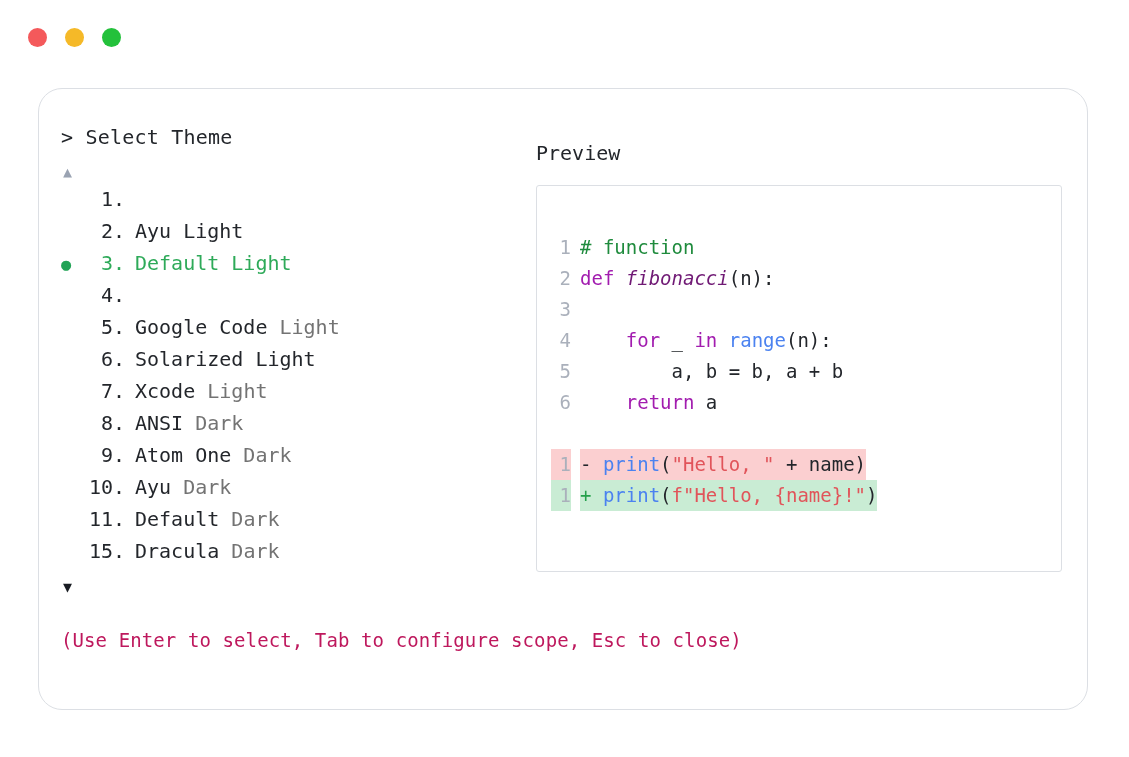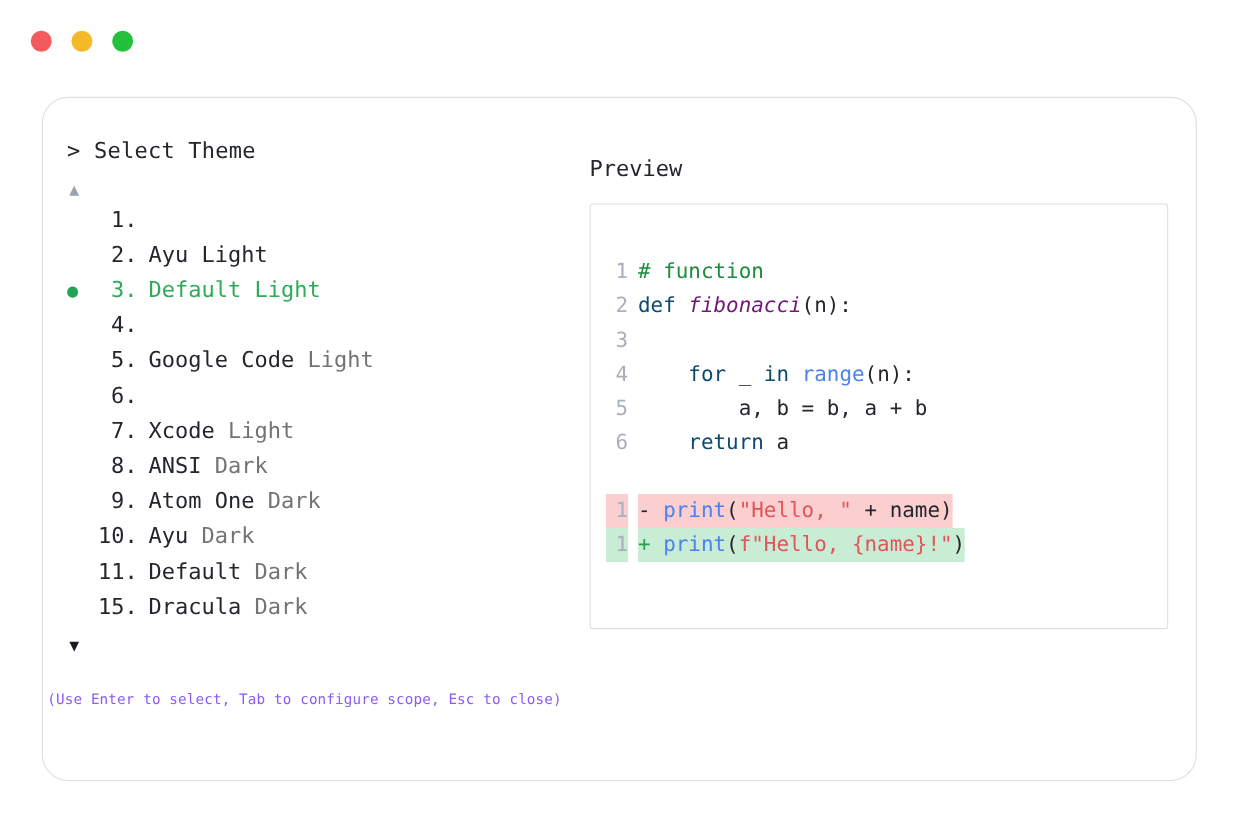"def" .tok-kw { color: #0c4a6e -> #a21caf }
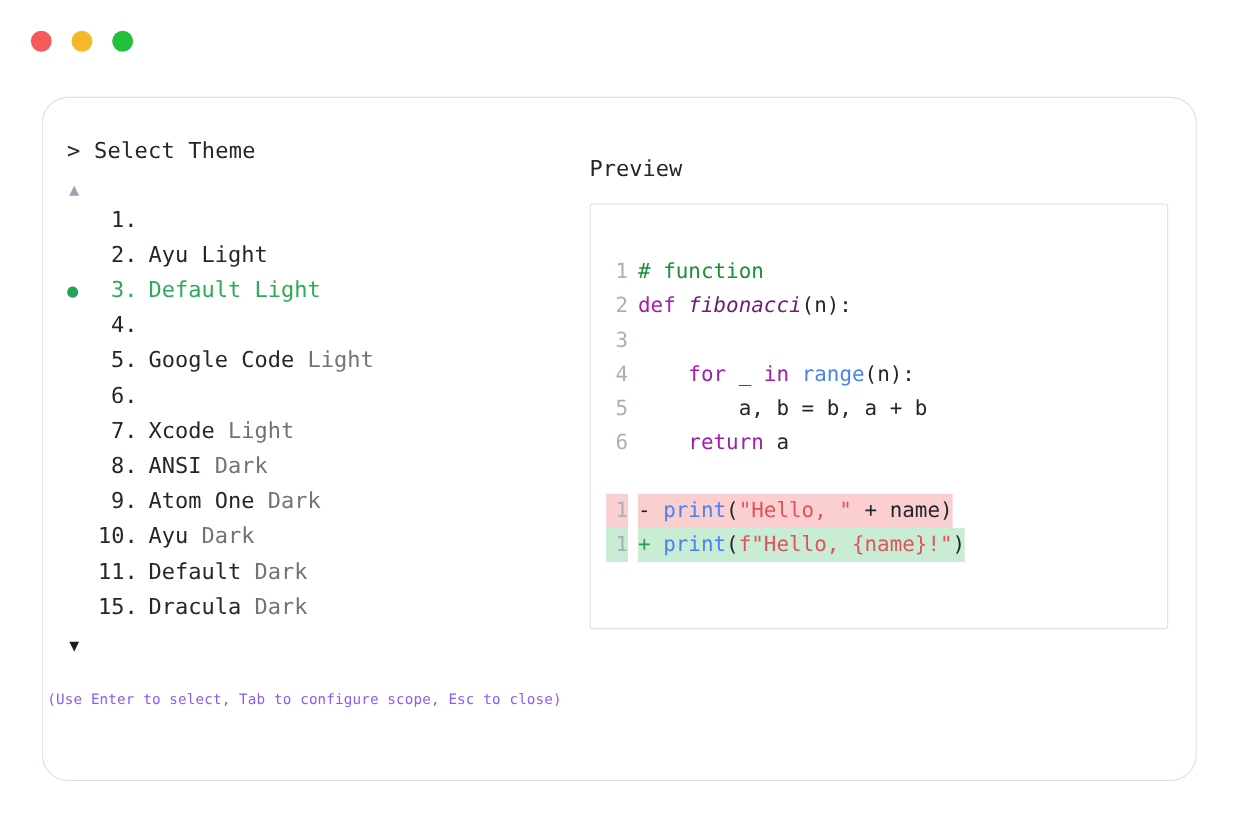"Solarized Light" span.name-cell { html: none -> <span>Solarized Light</span> }
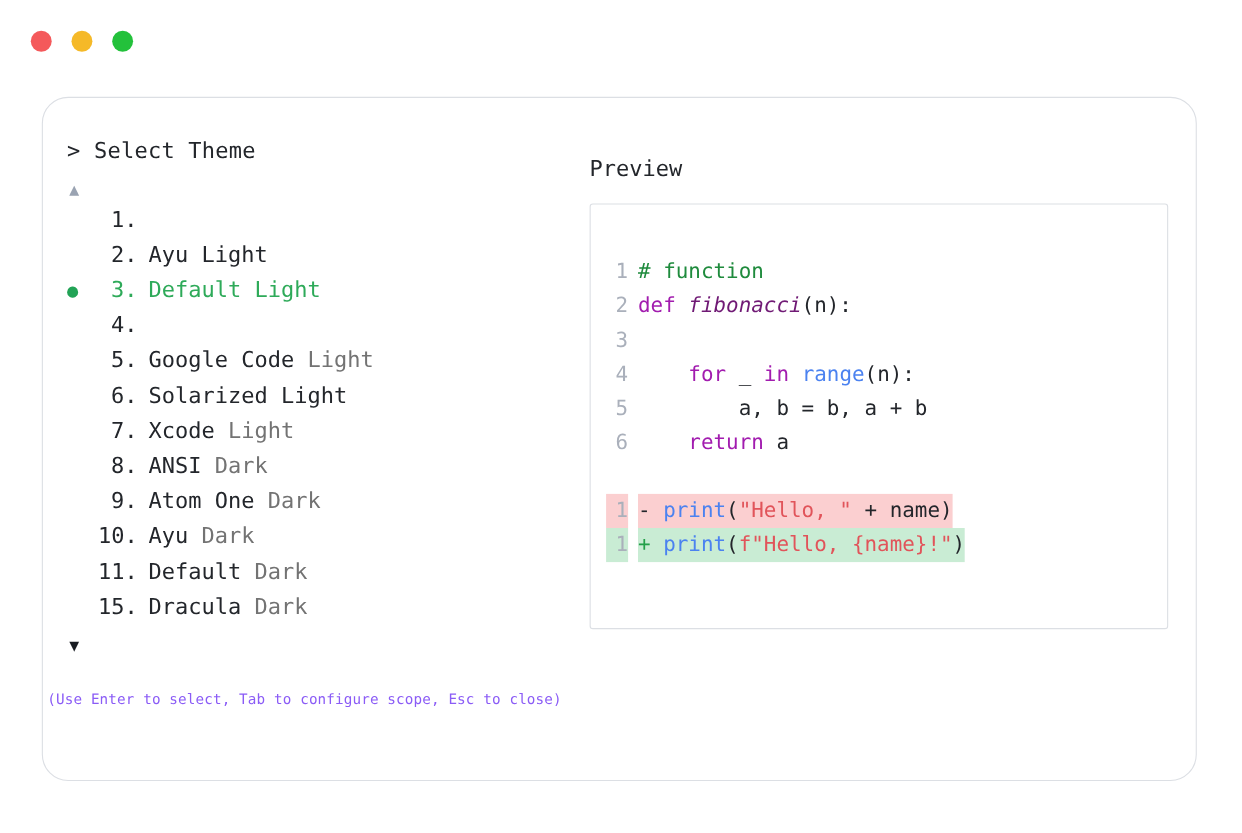"(Use Enter to select, Tab" #footer-hint { color: #8b5cf6 -> #be185d; font-size: 13px -> 19px; left: 4px -> 22px }
